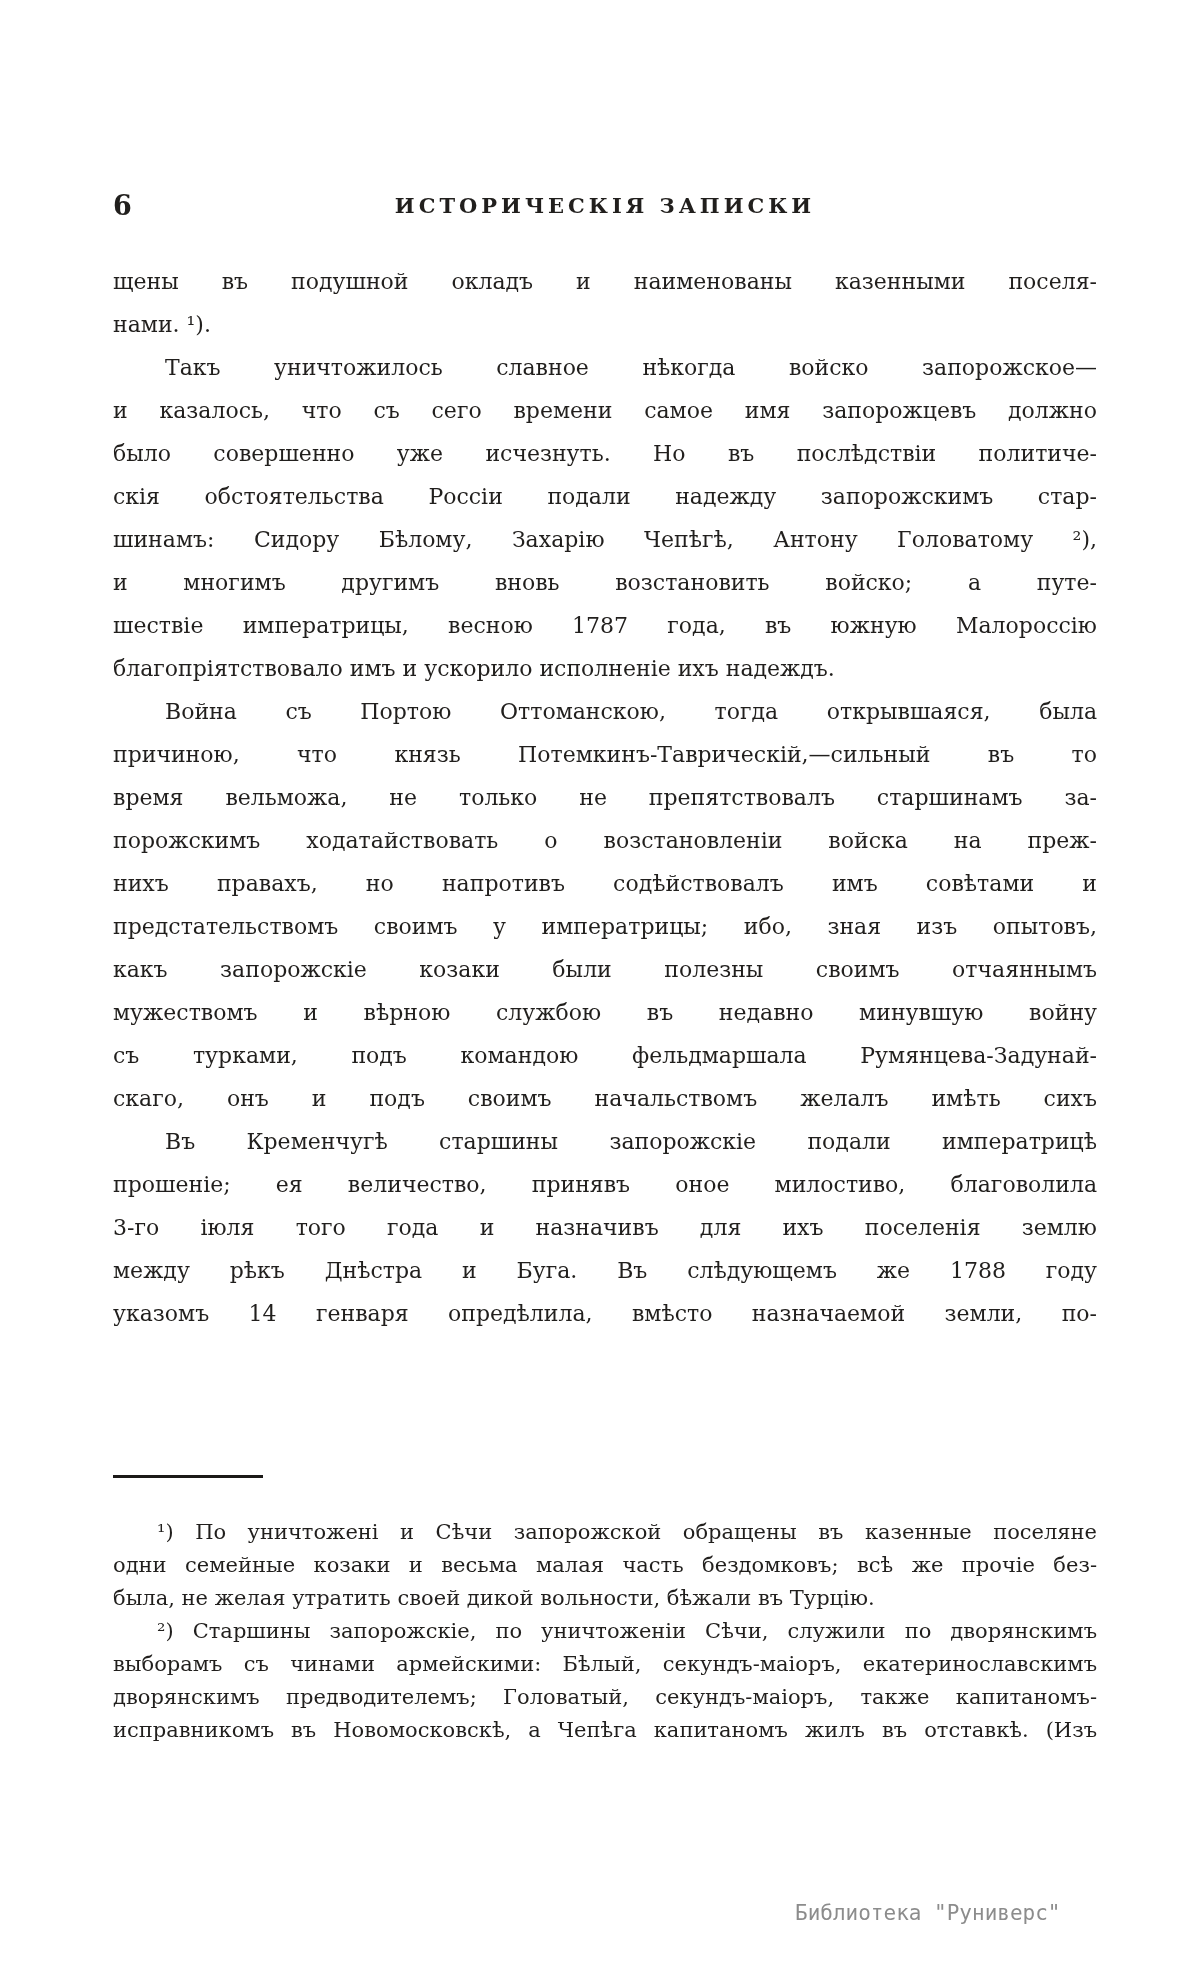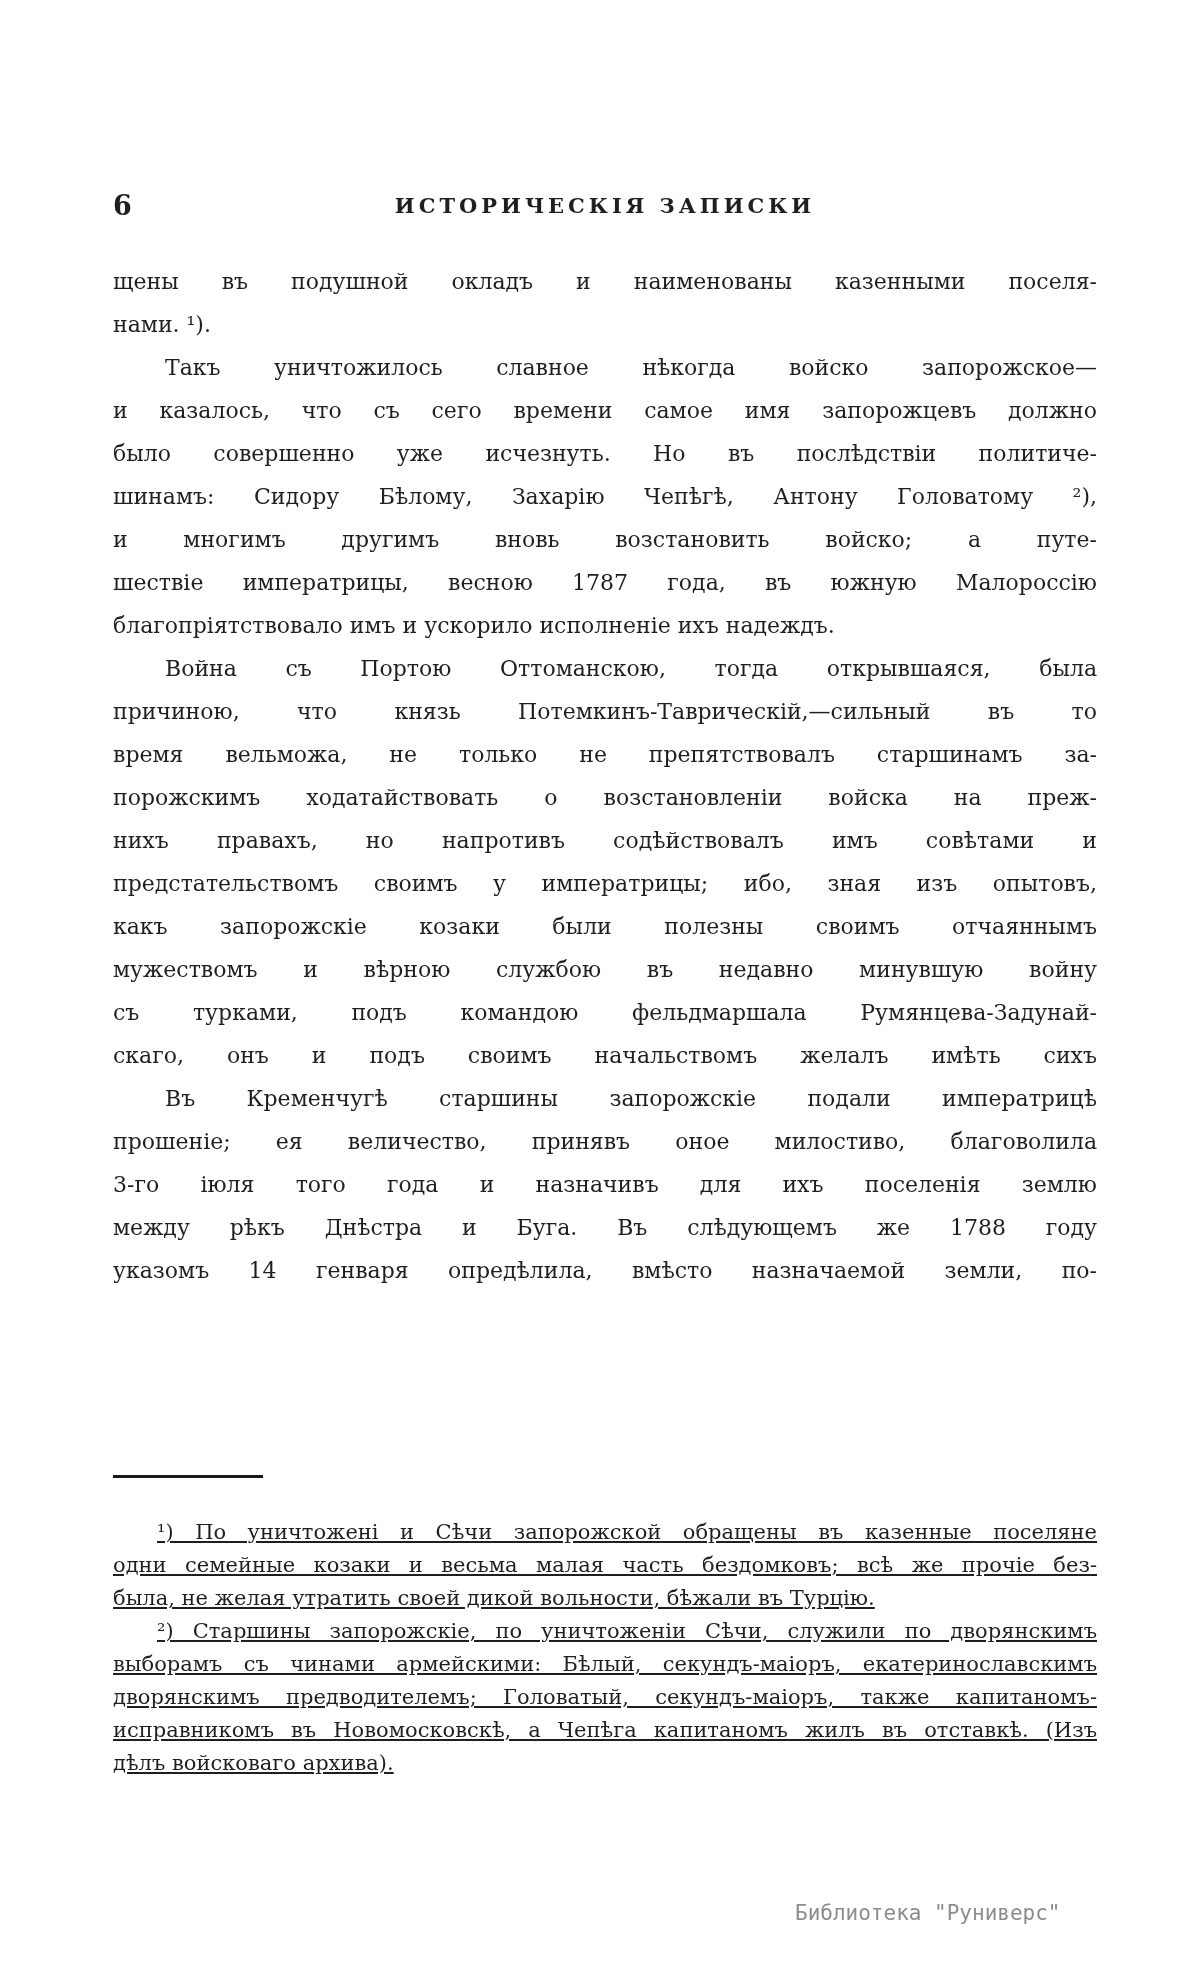"скія обстоятельства Россіи подали" div.line { html: none -> <div>скія обстоятельства Россіи подали надежду запорожскимъ стар-</div> }
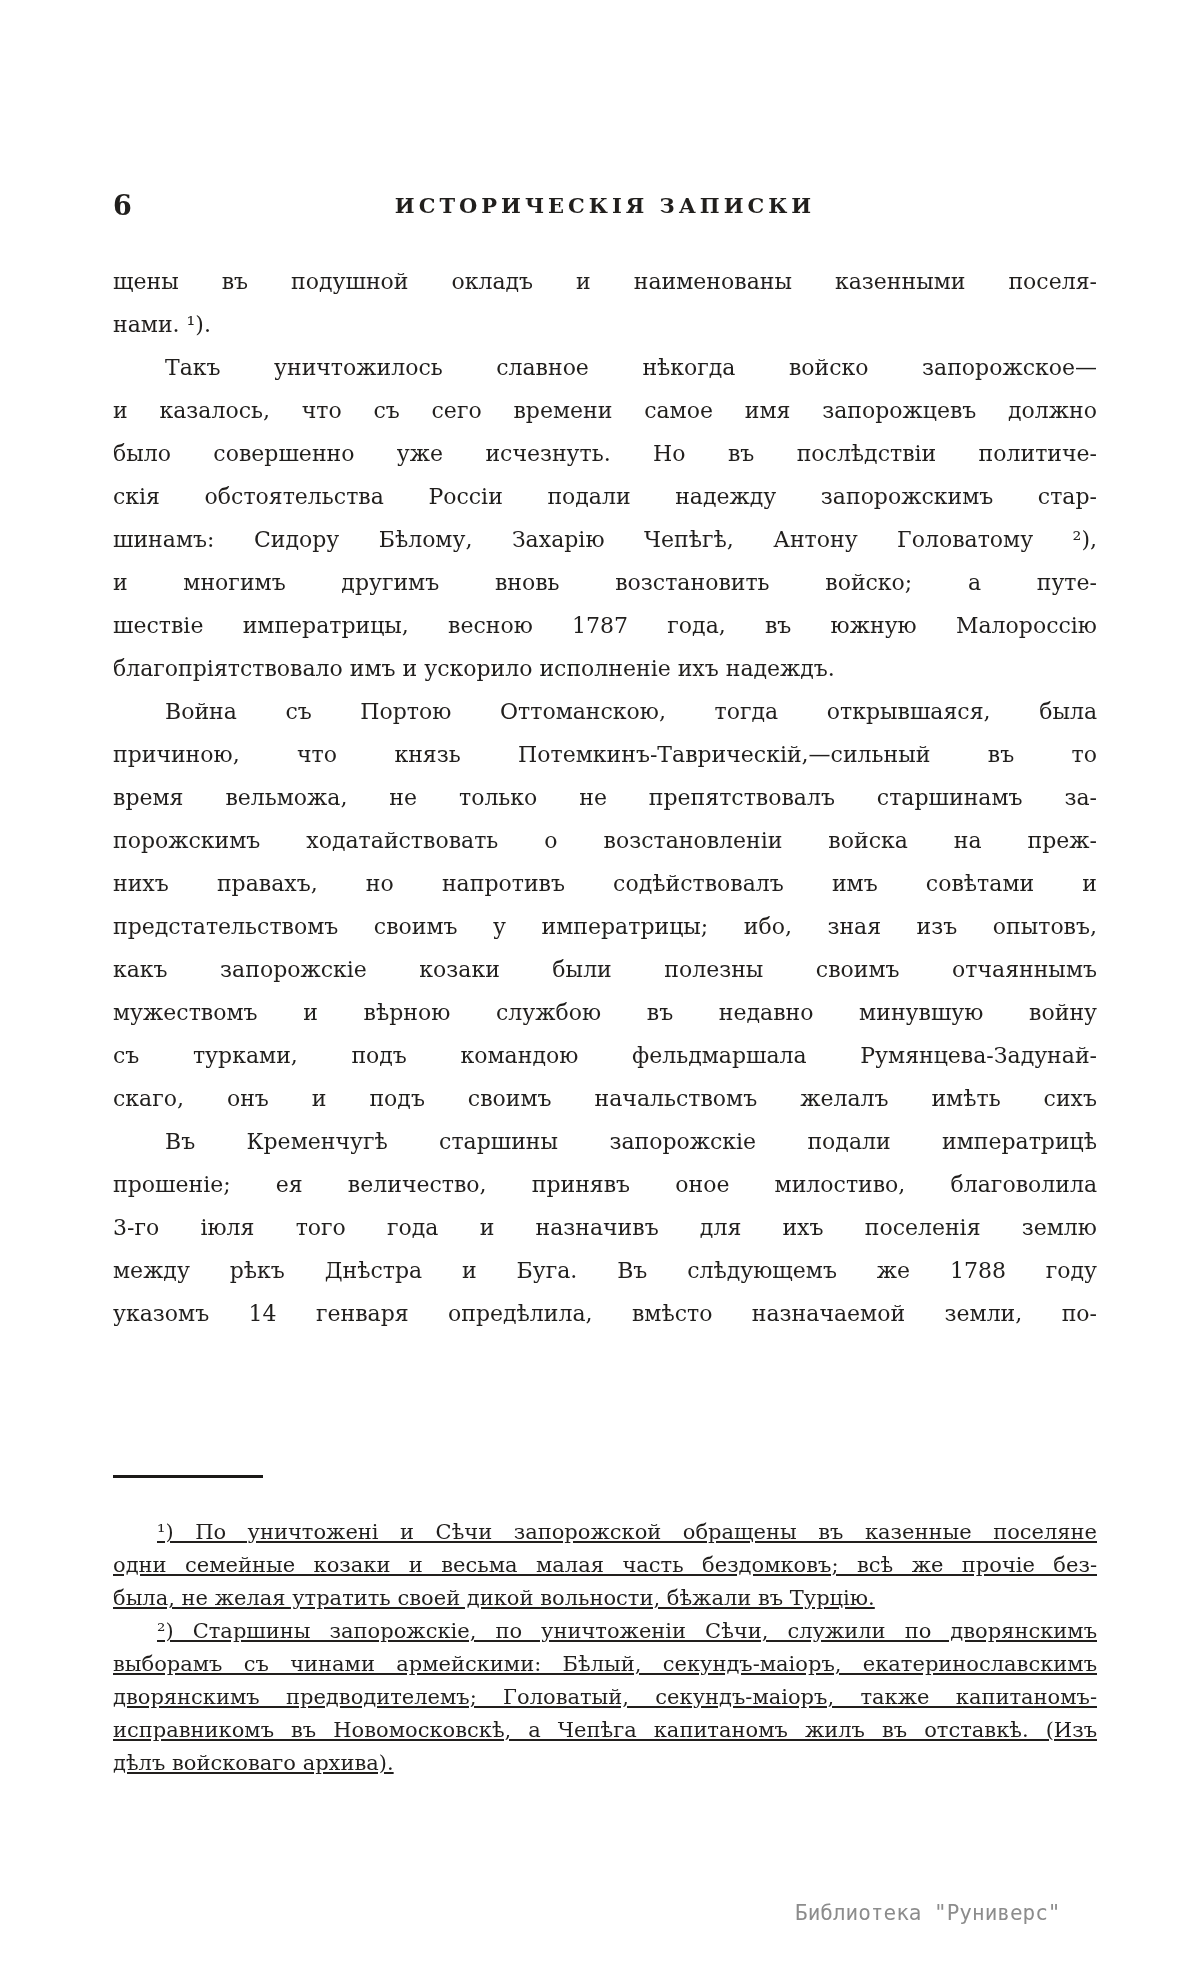"¹) По уничтожені и Сѣчи" .fn-line { text-decoration: underline -> none }
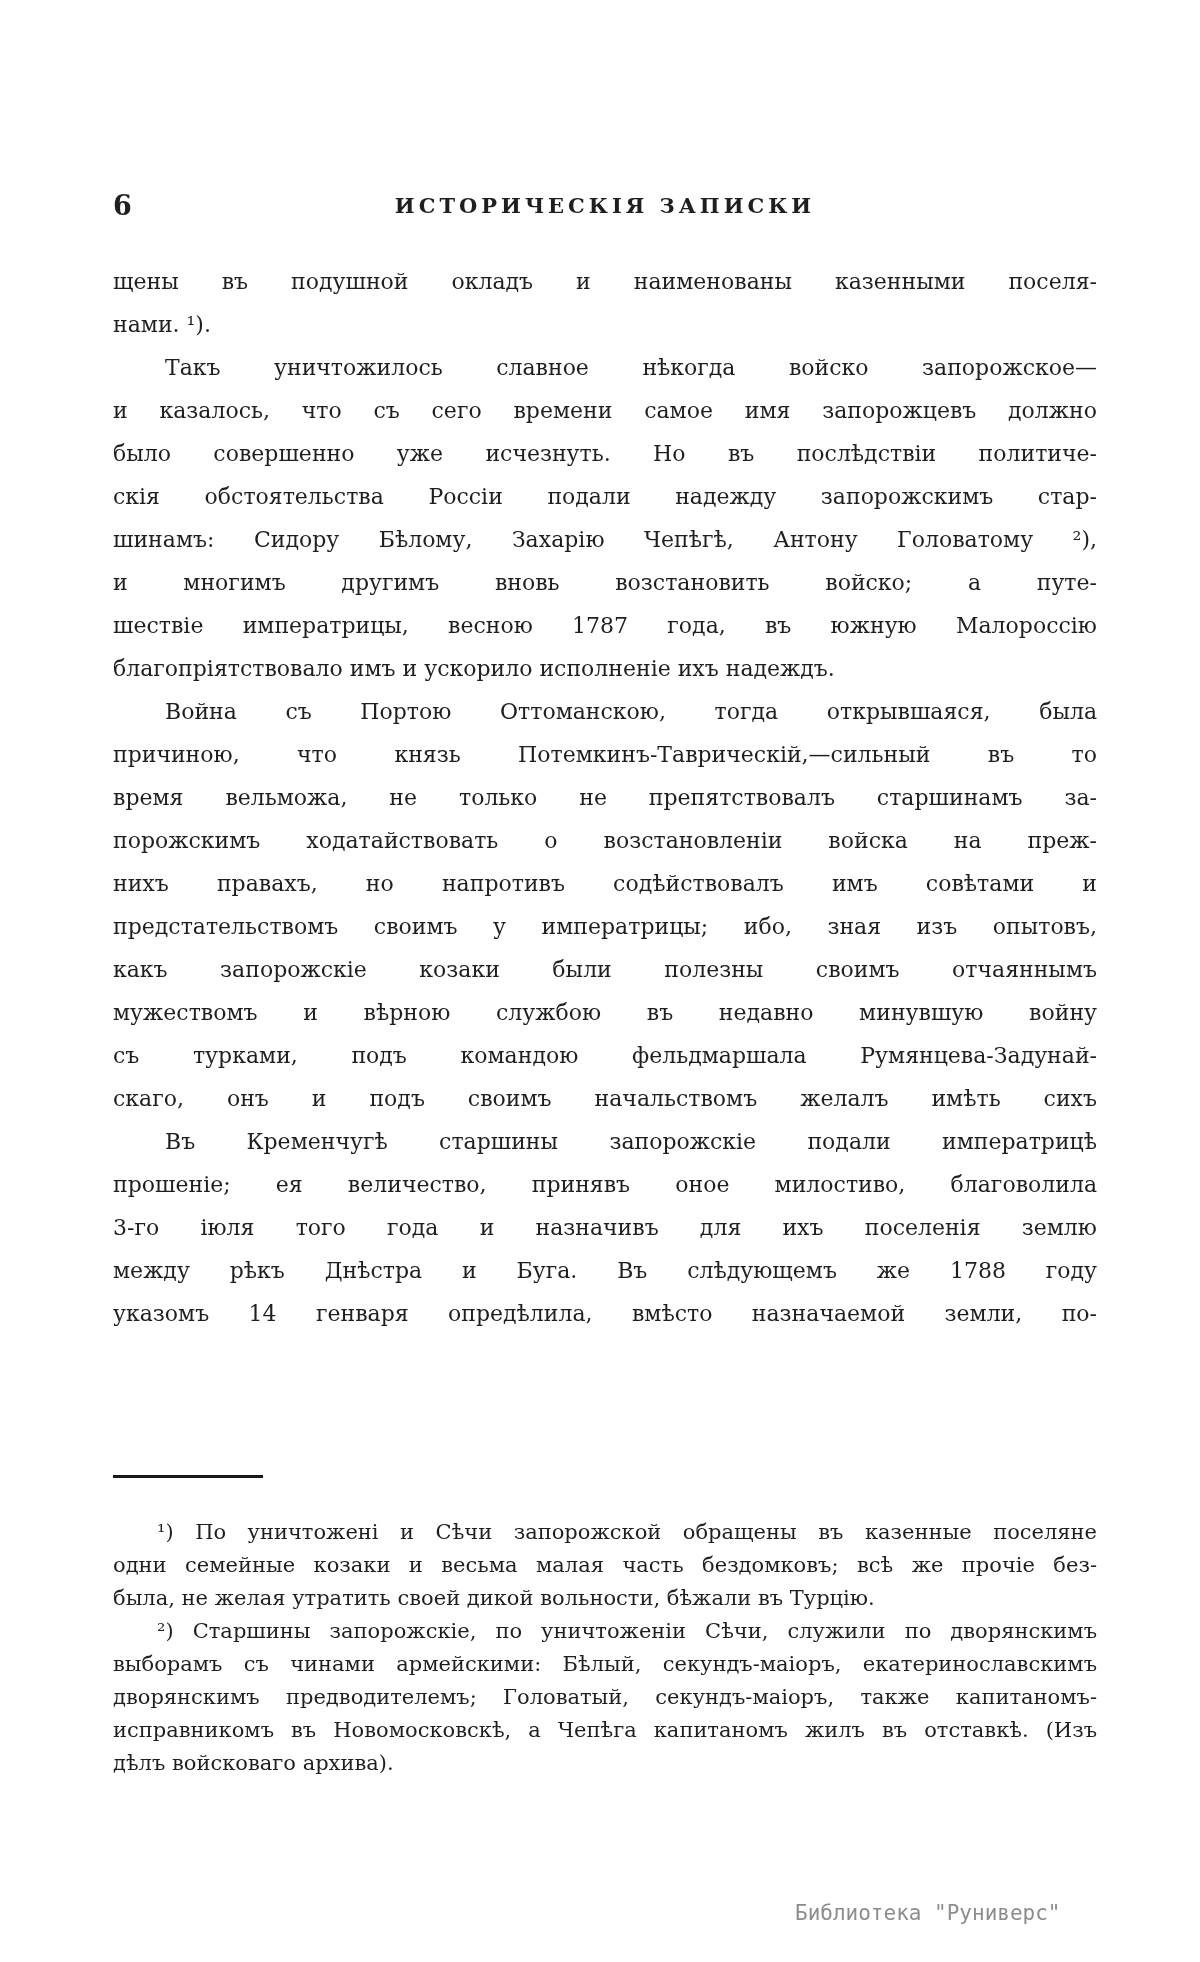"дѣлъ войсковаго архива)." div.fn-line { html: <div>дѣлъ войсковаго архива).</div> -> none }
